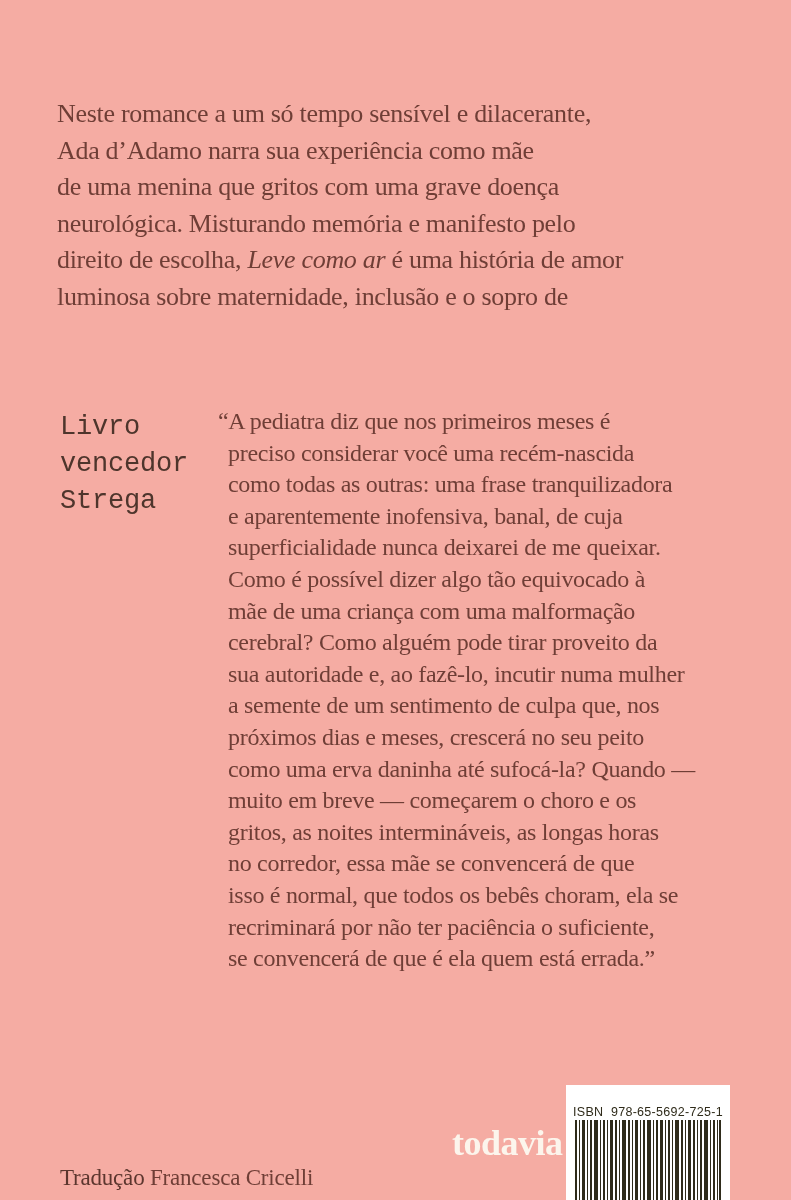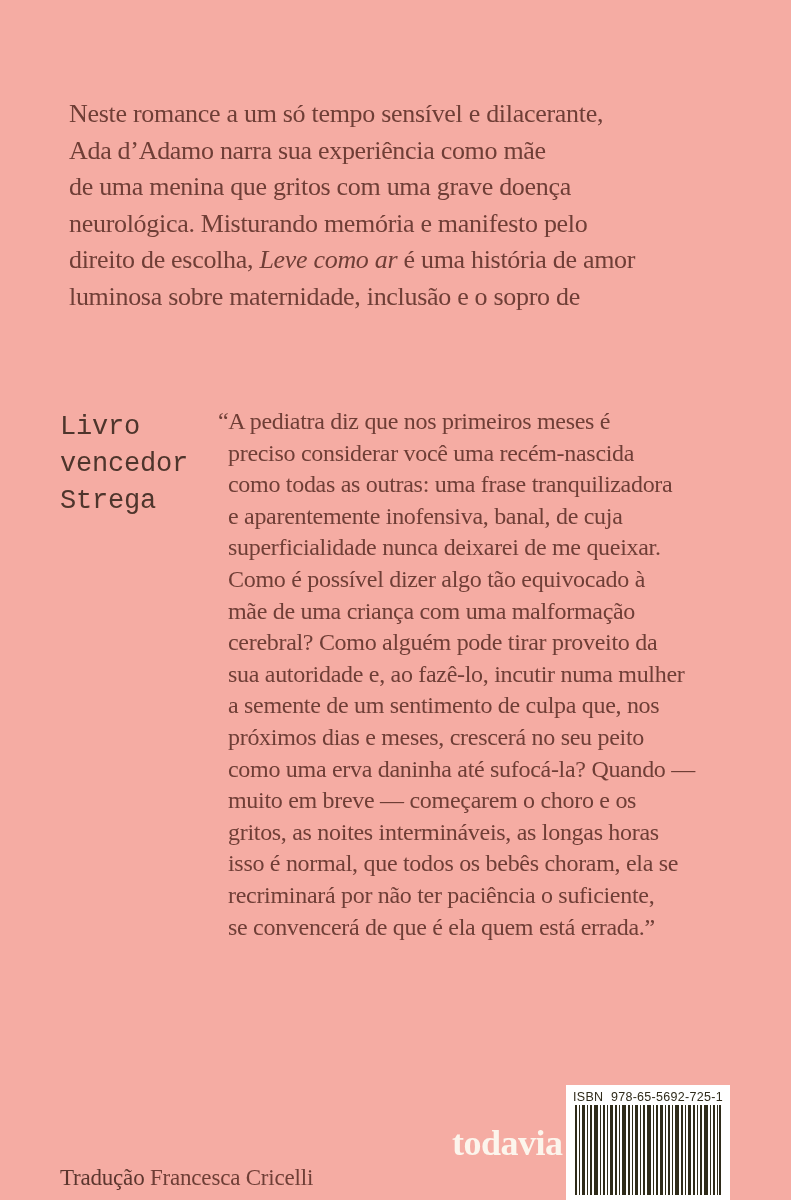"Neste romance a um só" .blurb { left: 69px -> 57px }
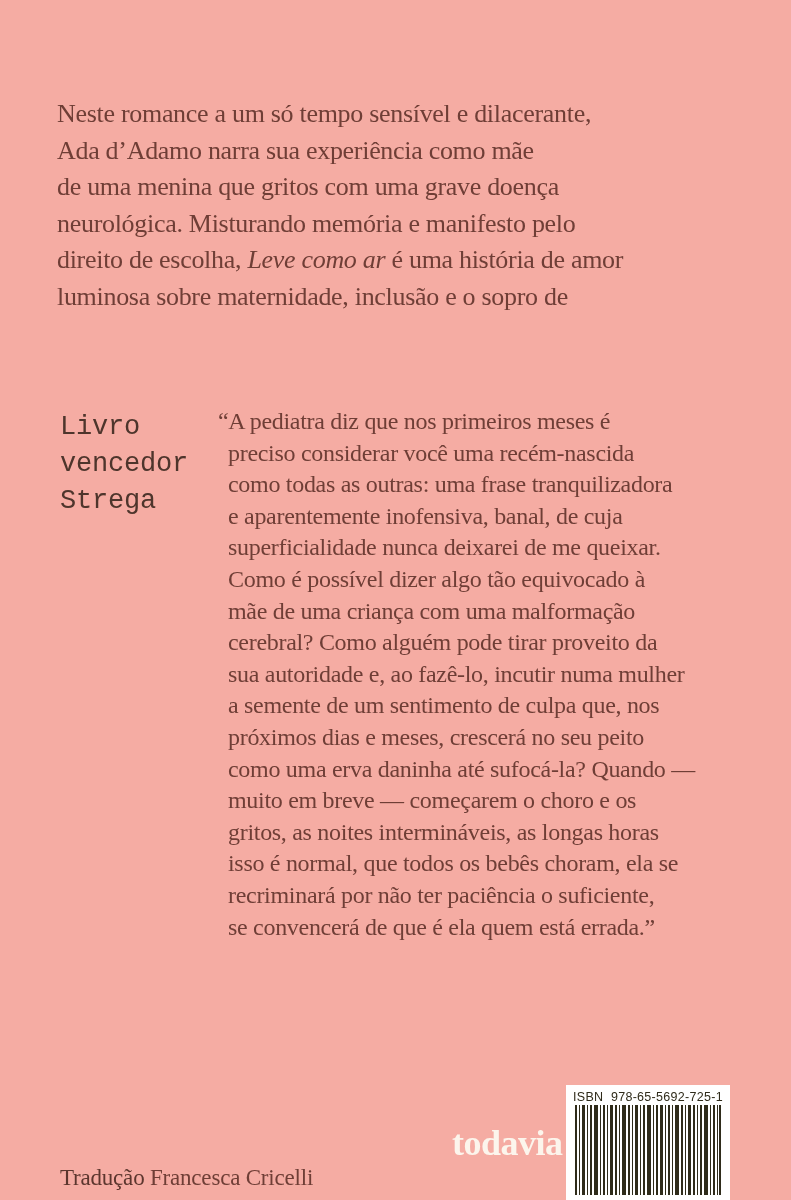"no corredor, essa mãe se" div.line { html: none -> <div>no corredor, essa mãe se convencerá de que</div> }
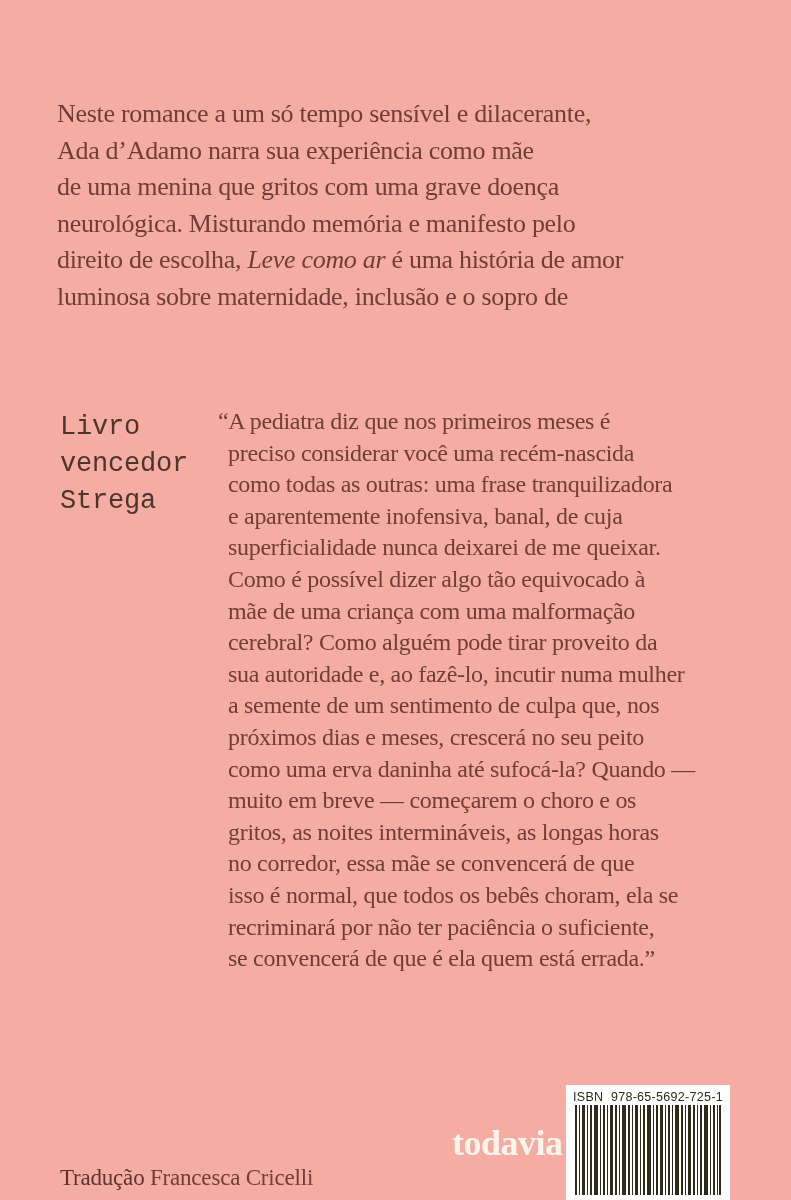"ISBN 978-65-5692-725-1" .isbn-line { margin-top: 5px -> 20px }
